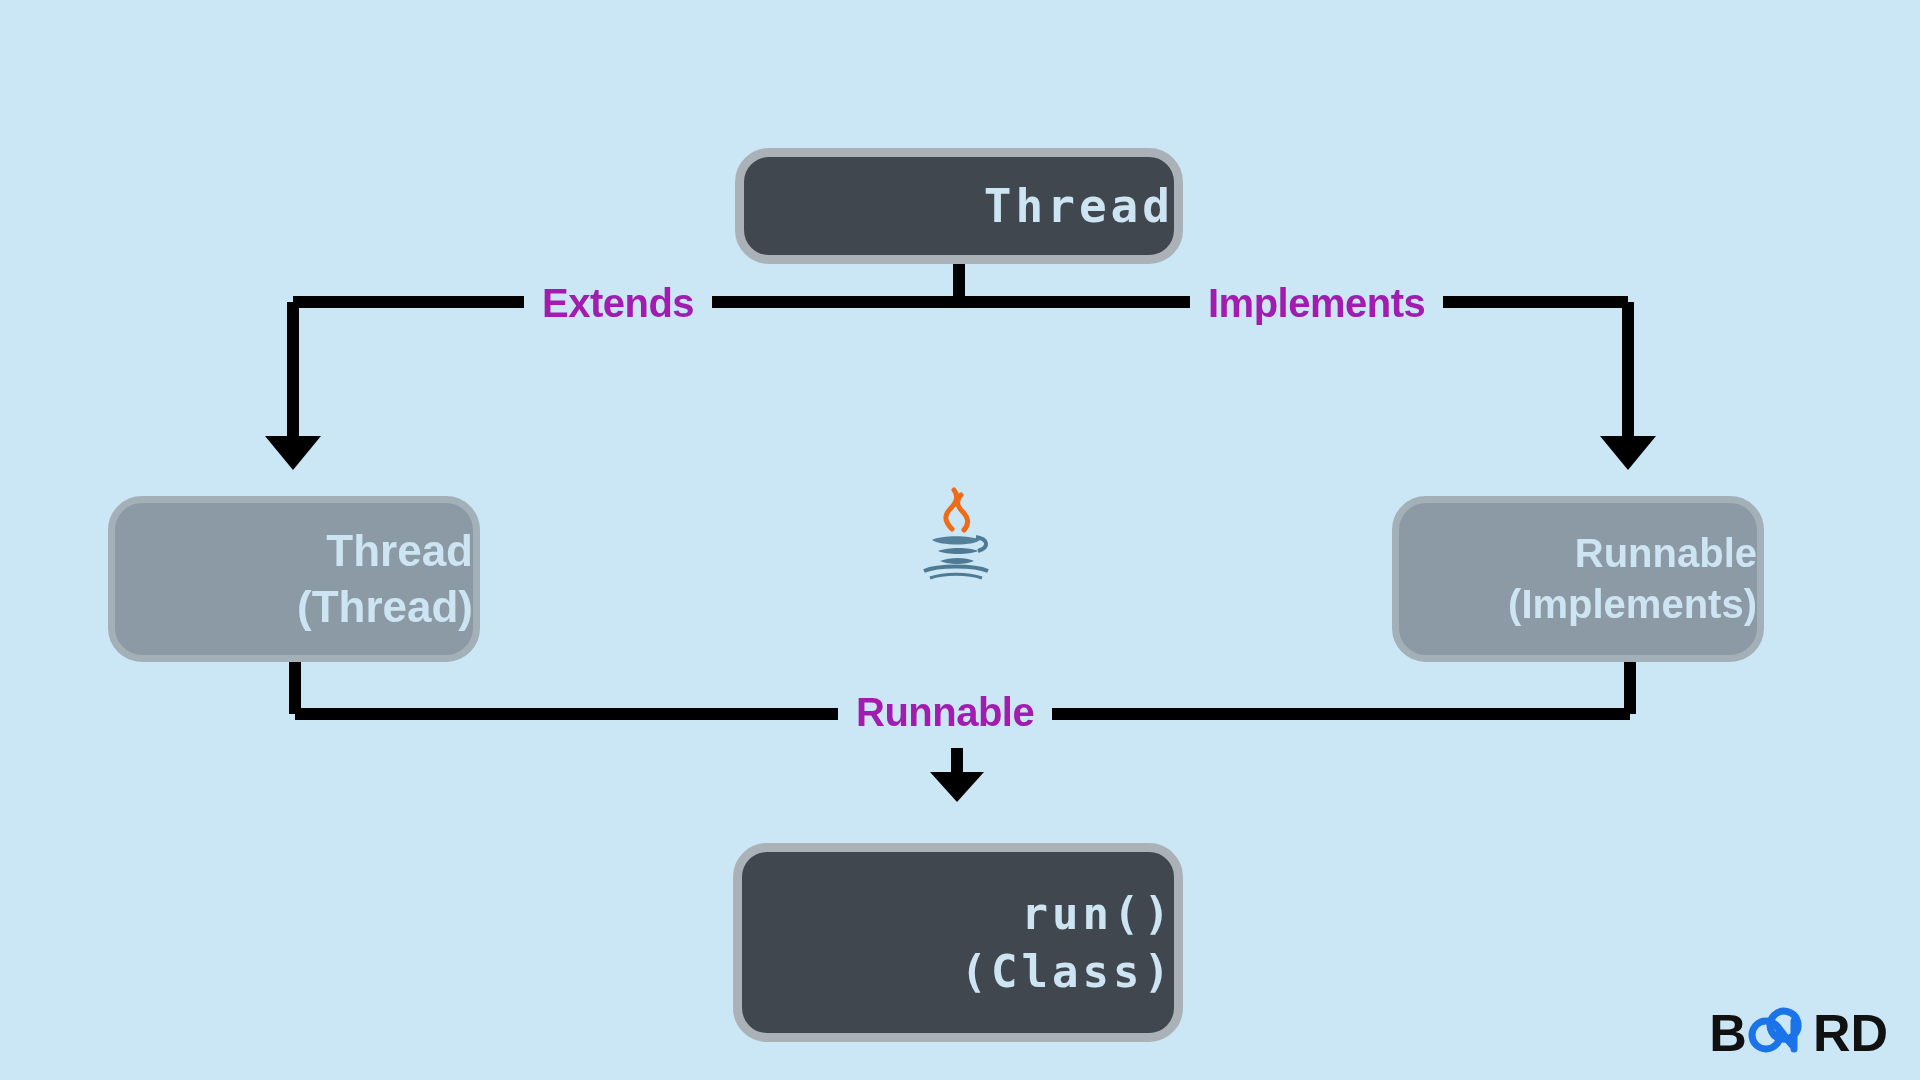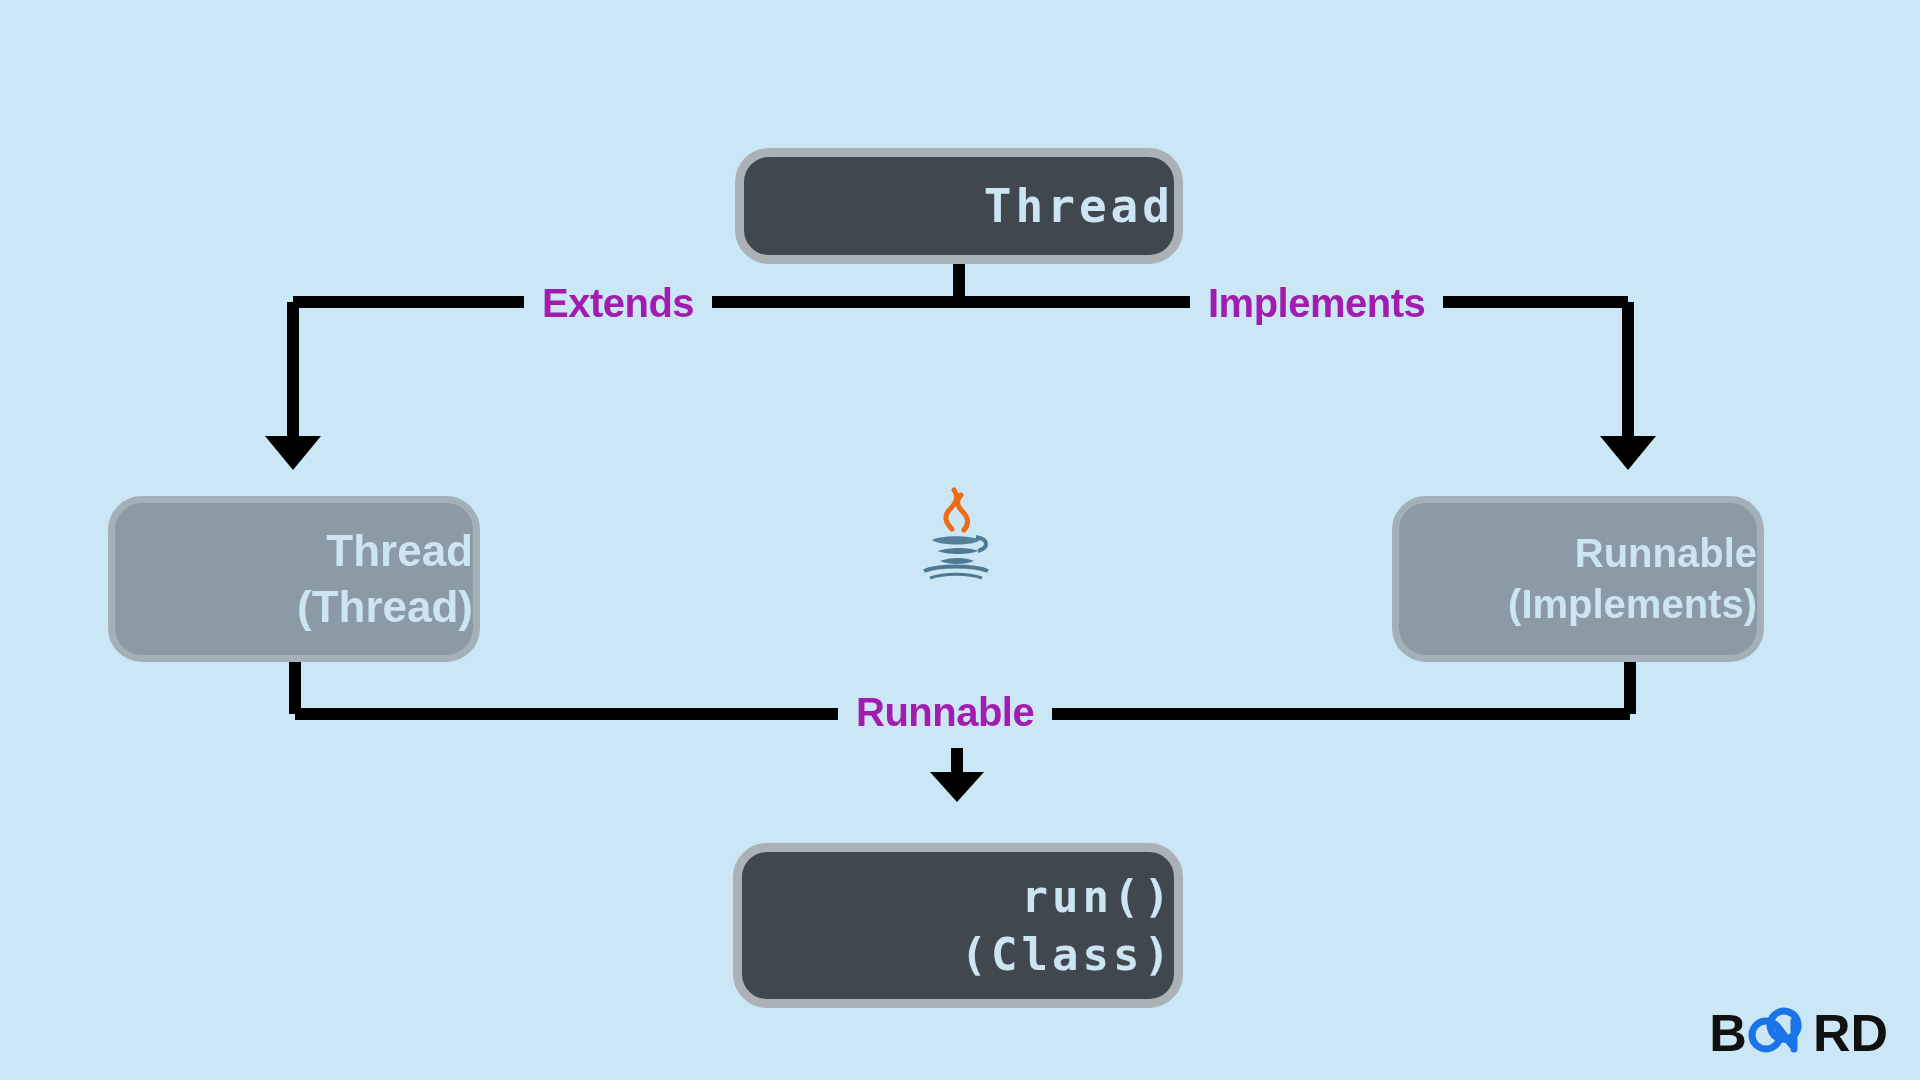"run()" #node-run-method { height: 165px -> 199px }
